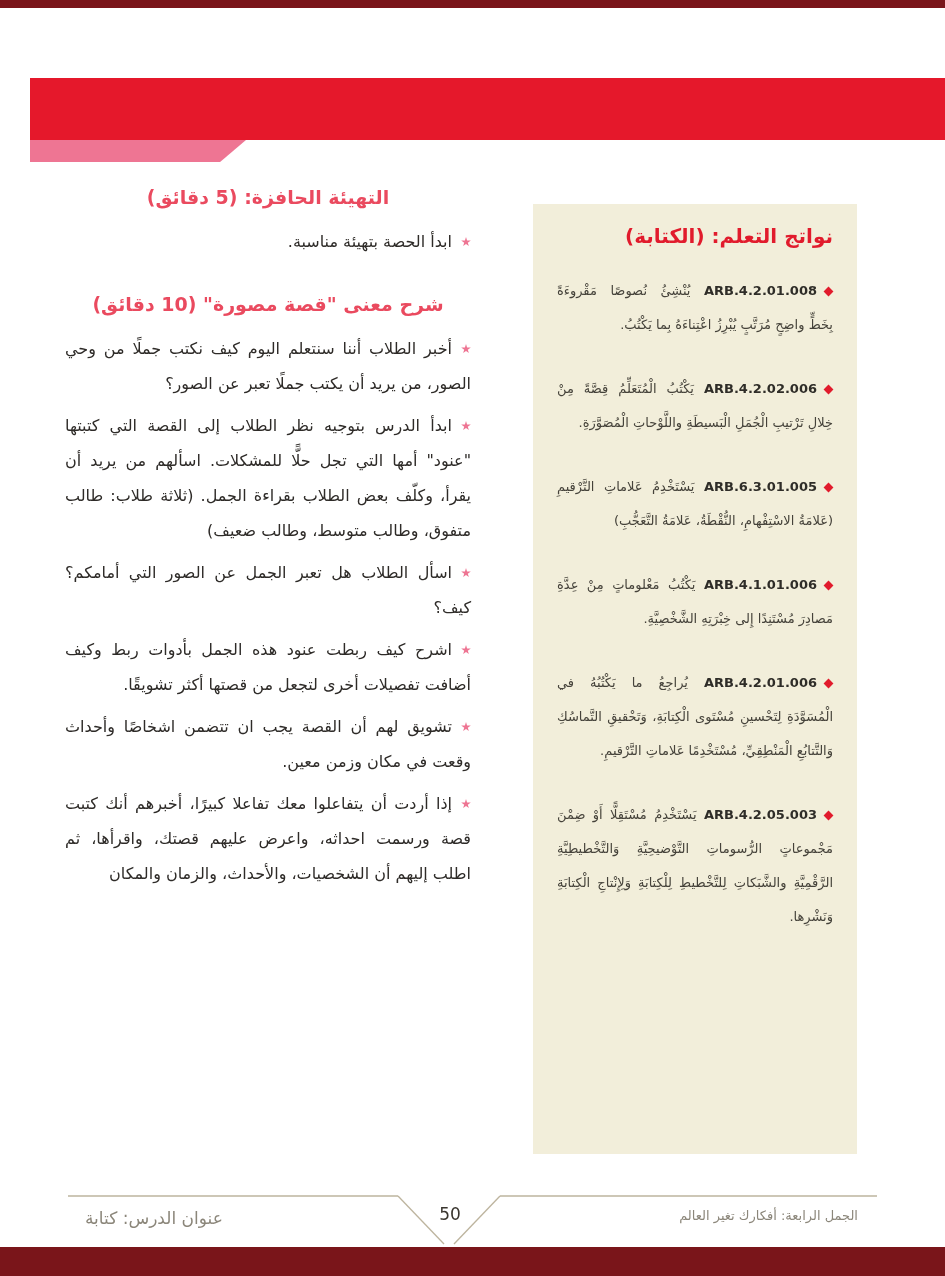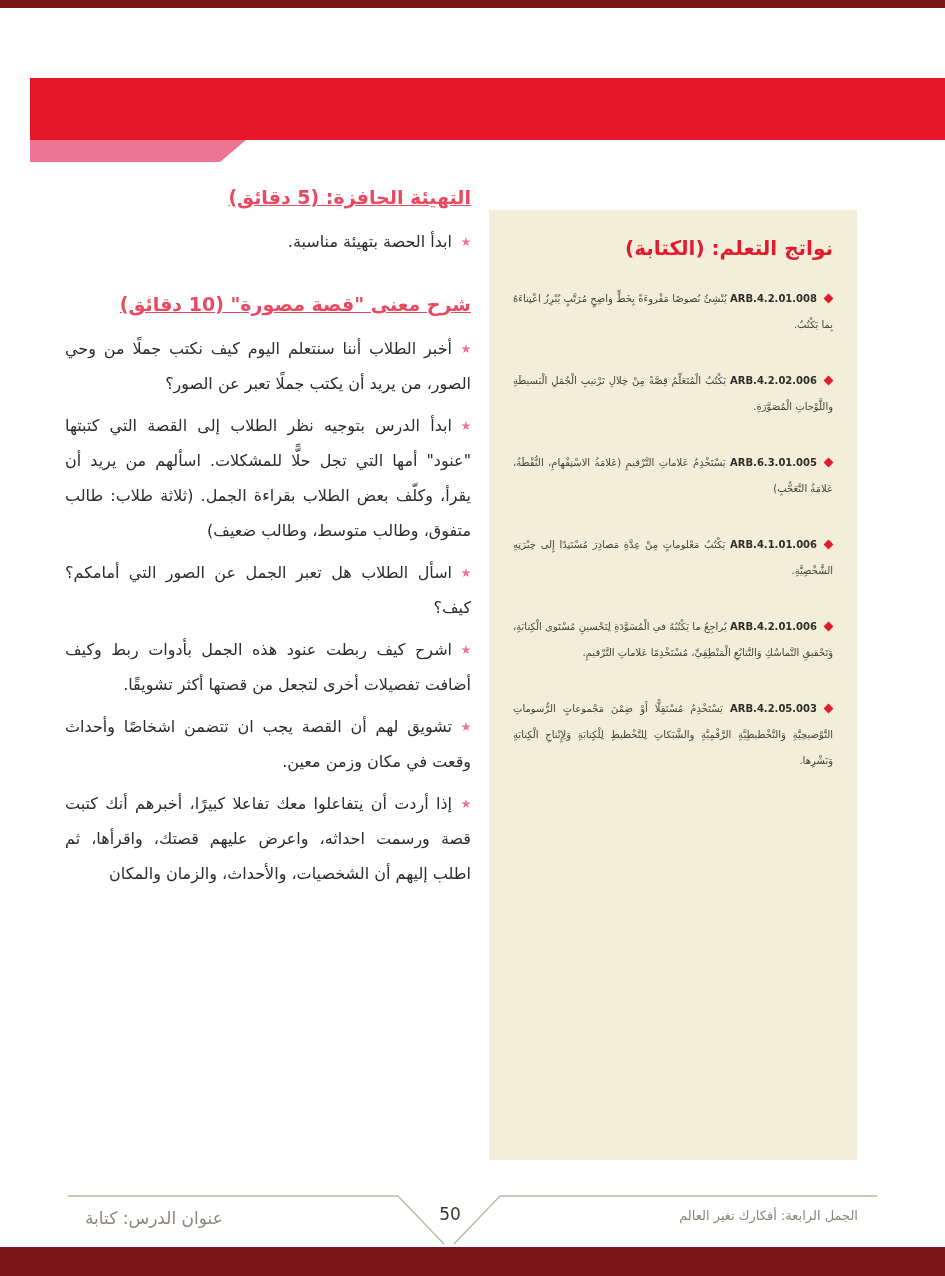"التهيئة الحافزة: (5 دقائق)" .m-heading { text-align: right -> center; text-decoration: underline -> none }
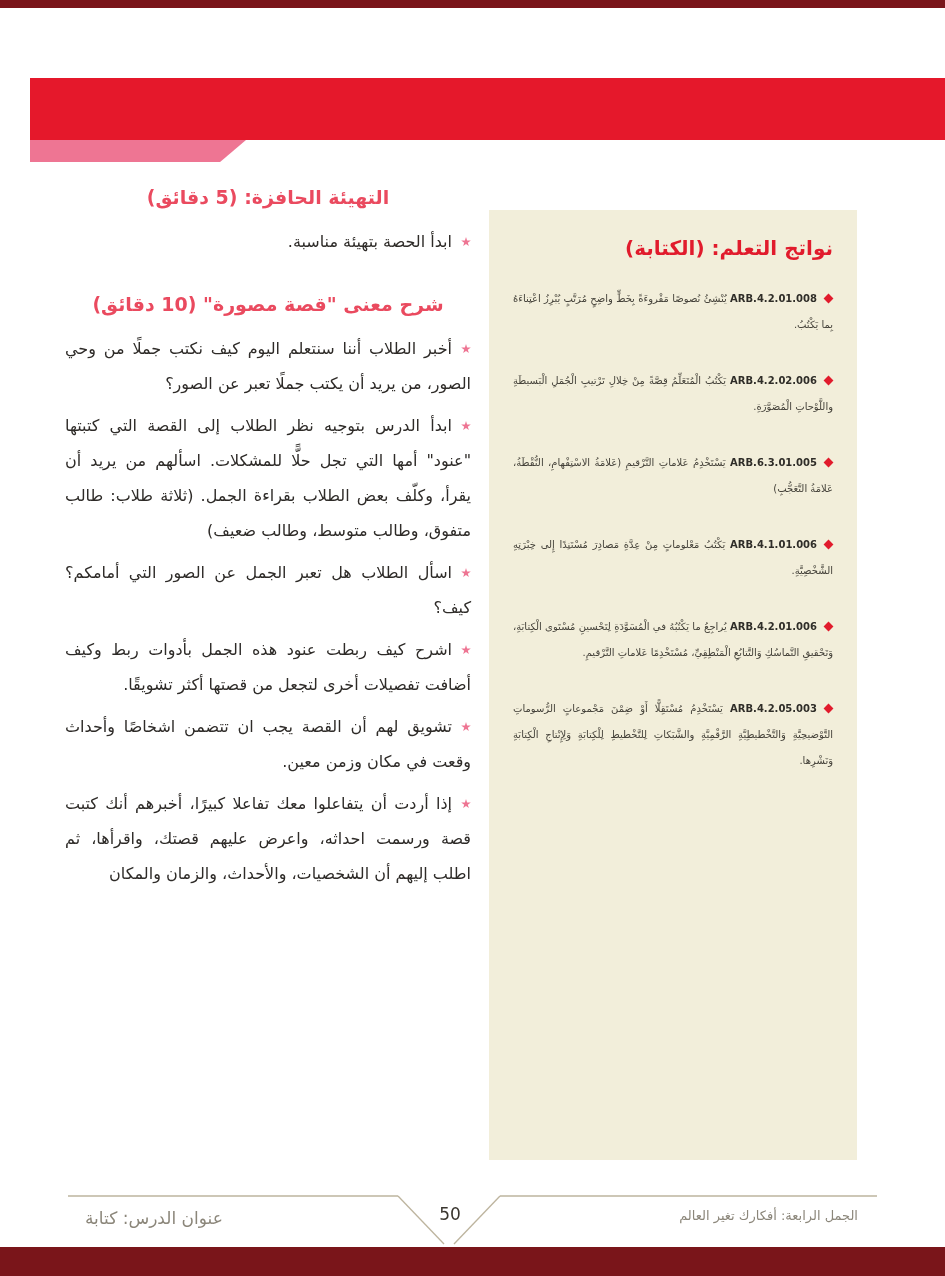"نواتج التعلم: (الكتابة)" .sidebar { padding: 26px 24px -> 20px 24px; top: 210px -> 204px; width: 368px -> 324px }
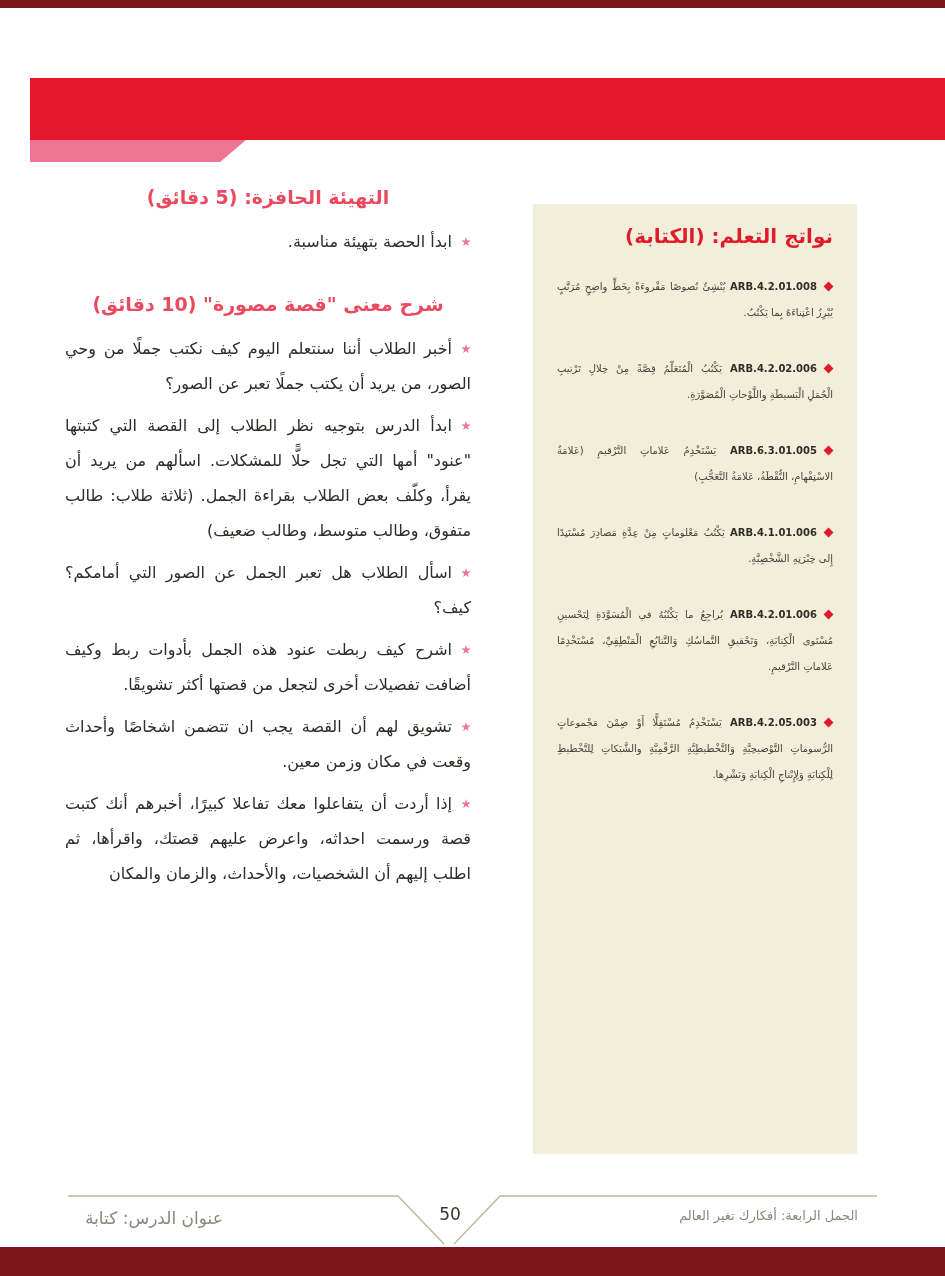"ARB.4.2.01.008 يُنْشِئُ نُصوصًا" .sb-item { font-size: 10px -> 13px; line-height: 26px -> 34px }
